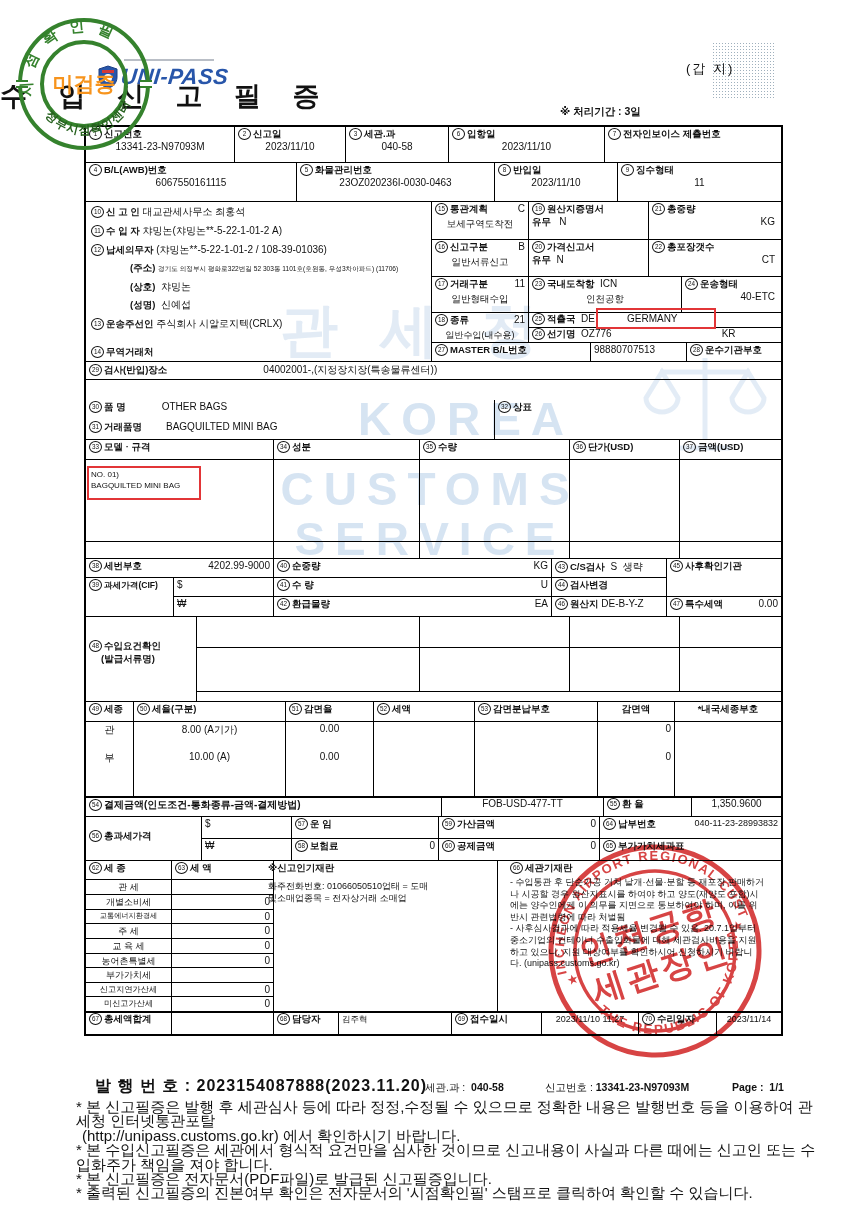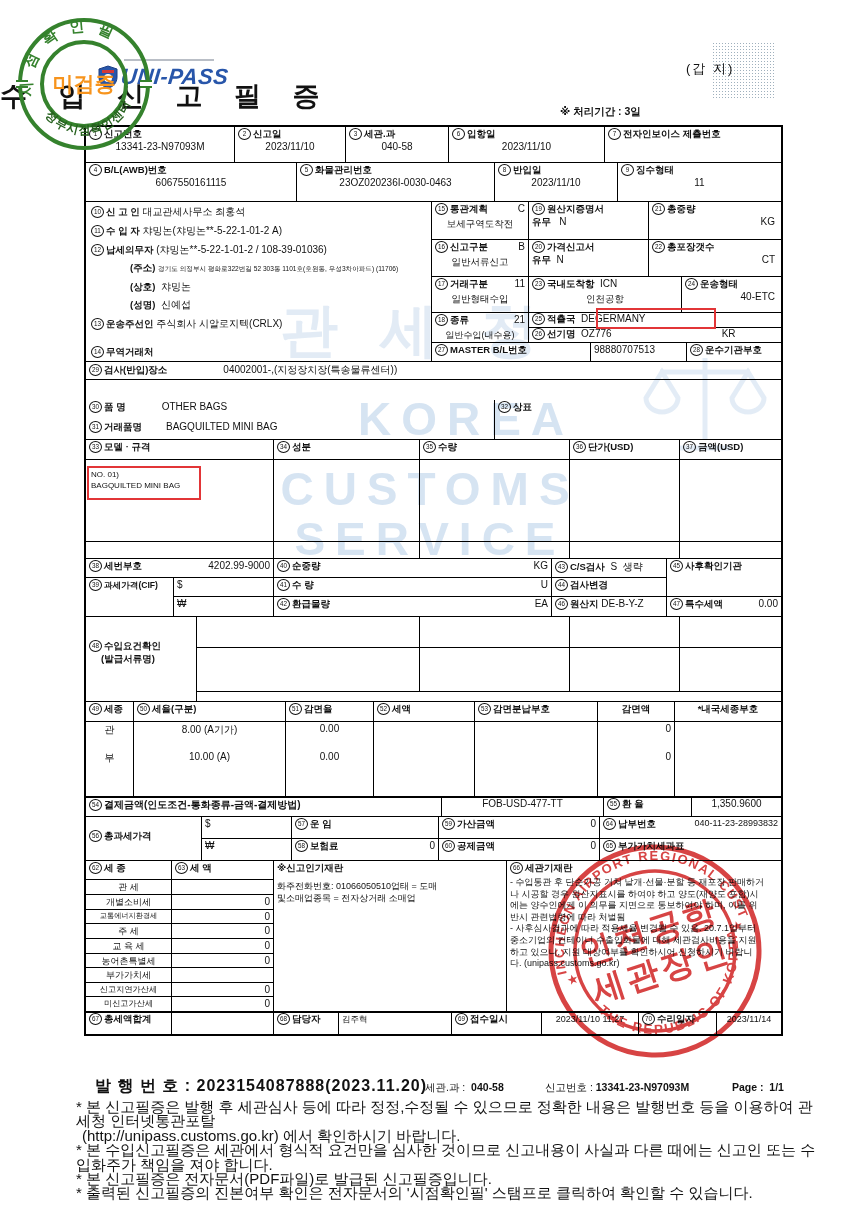"GERMANY" span.v { margin-left: none -> 32px }
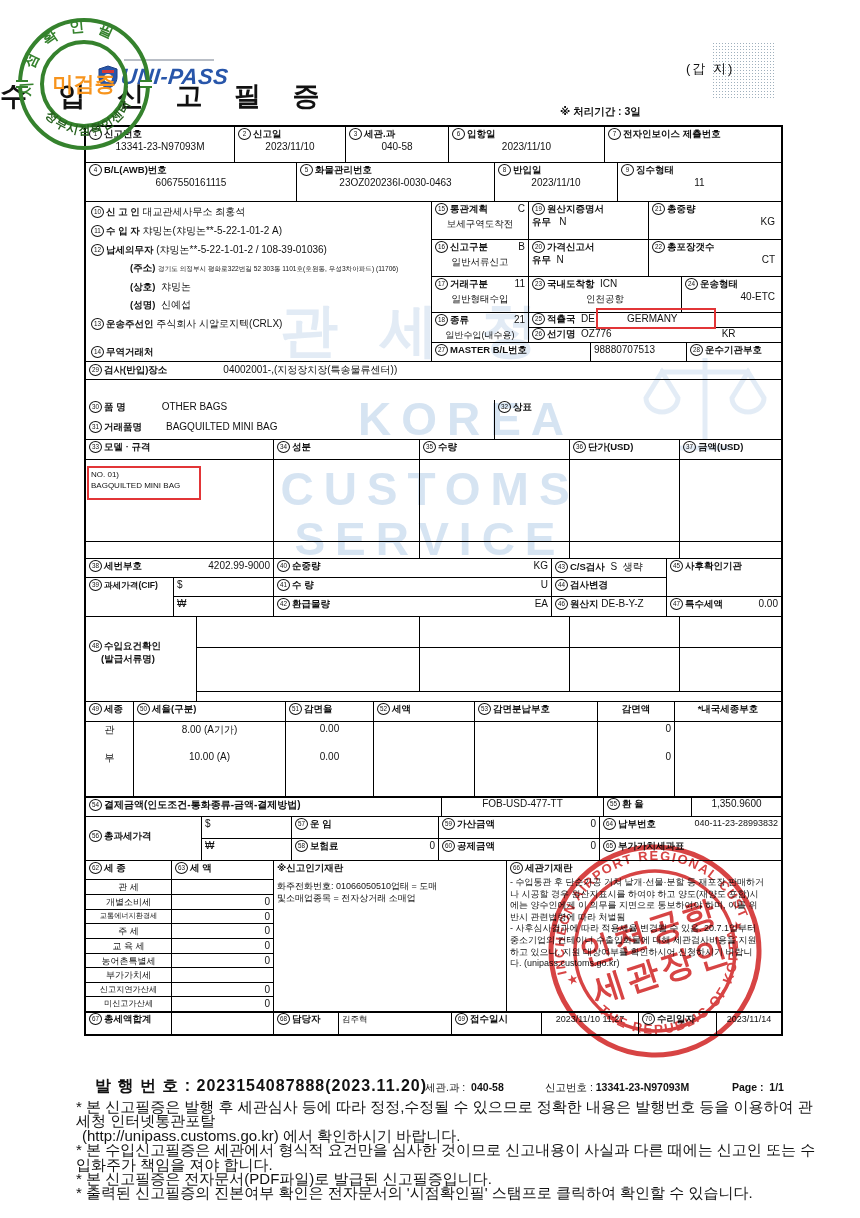"04002001-,(지정장치장(특송물류센터))" span.v { margin-left: 56px -> 96px }
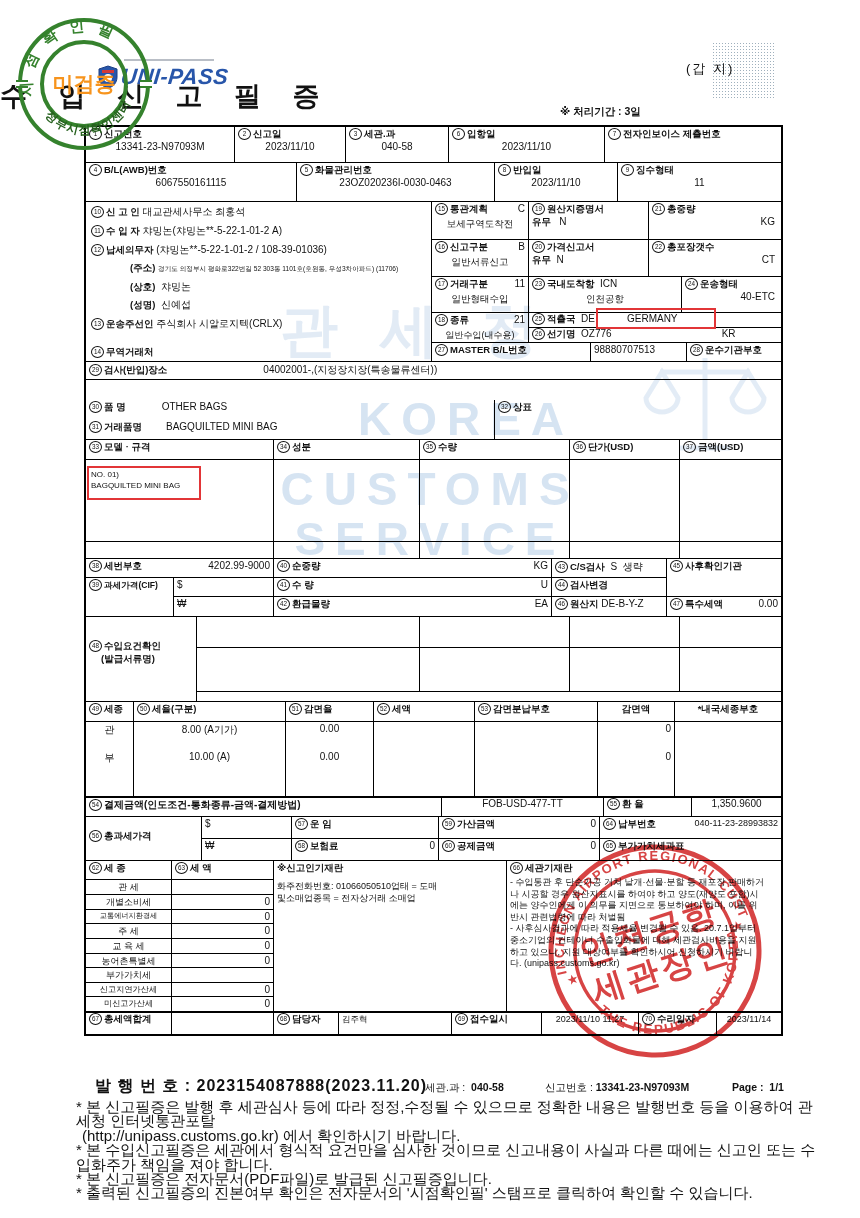"※신고인기재란" div.c { left: 188px -> 179px }
